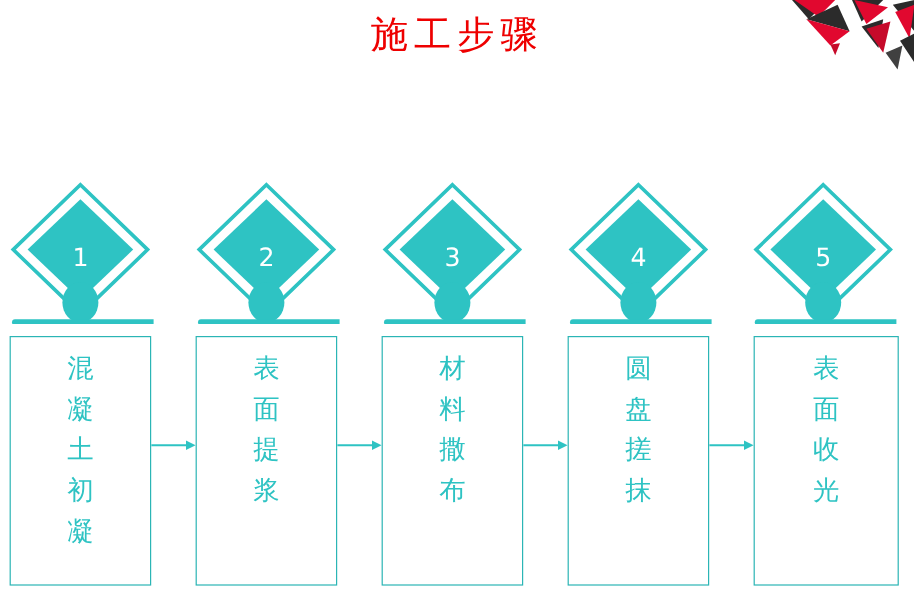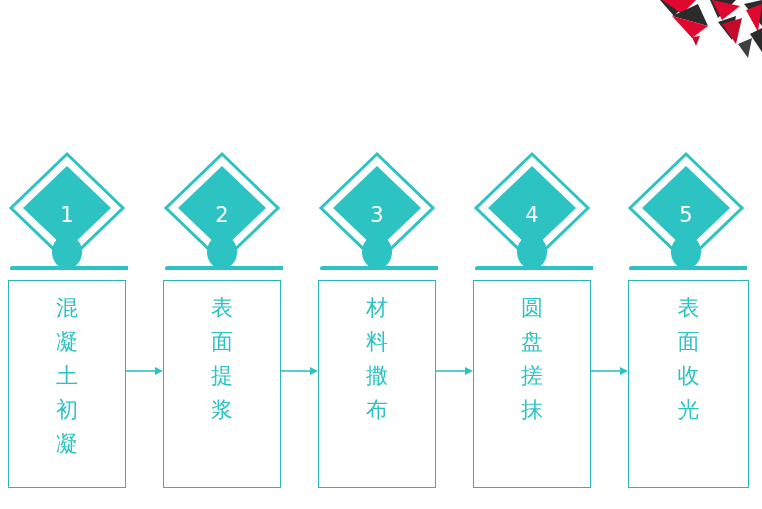"施工步骤" div.page-title { html: none -> <div>施工步骤</div> }
